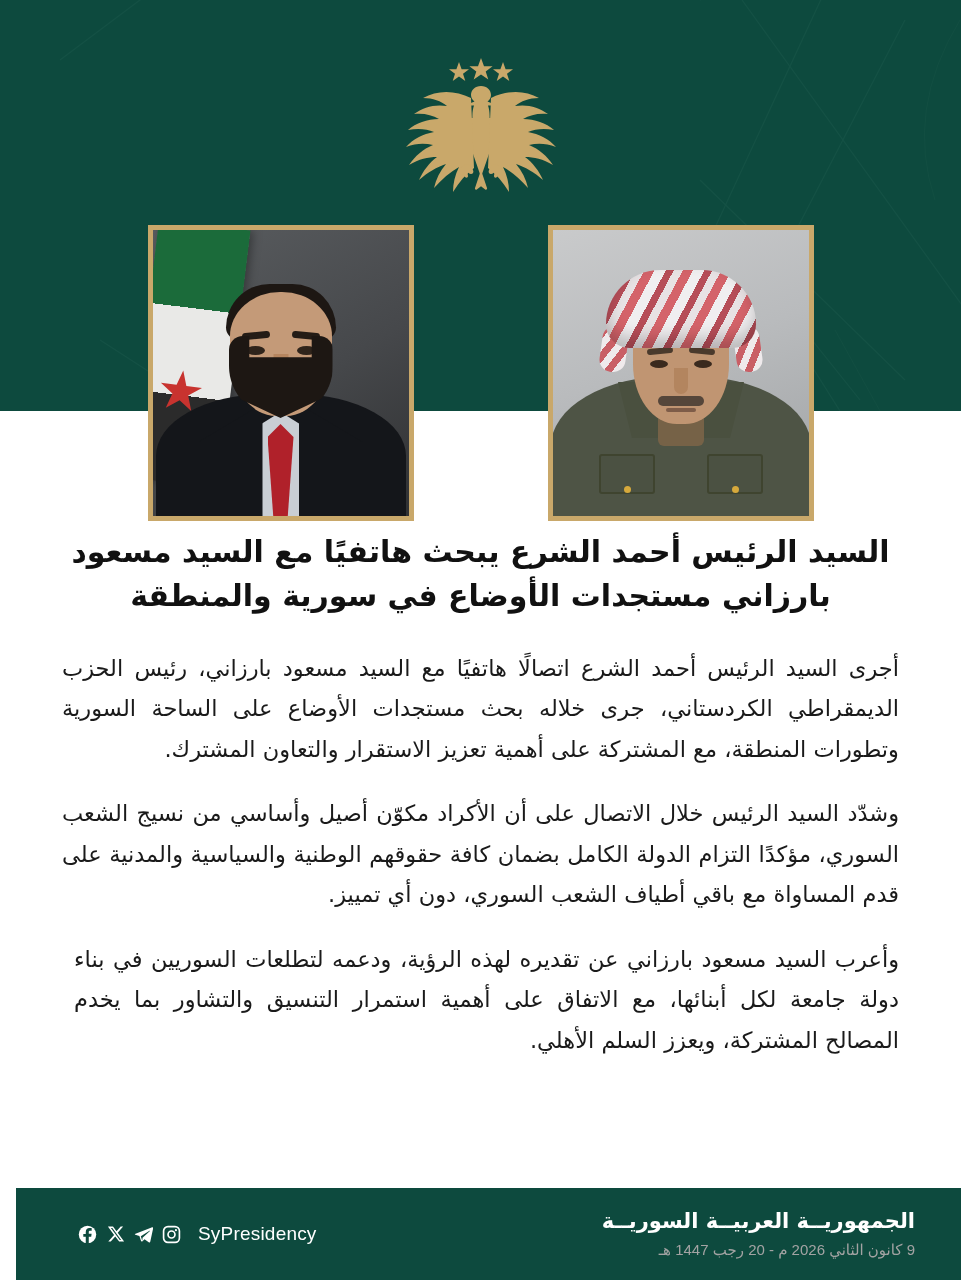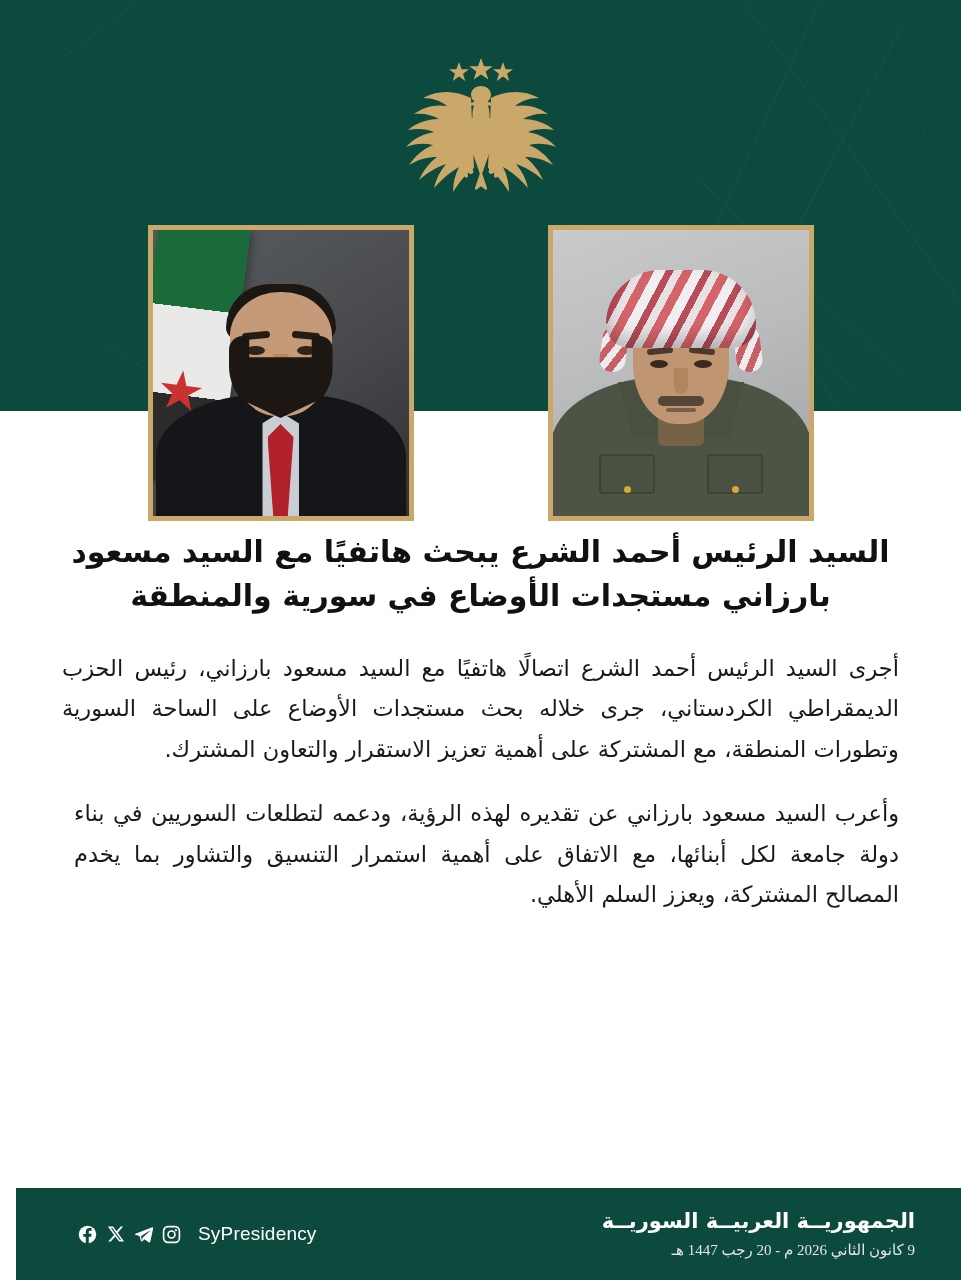"وشدّد السيد الرئيس خلال الاتصال" p.para { html: none -> <p>وشدّد السيد الرئيس خلال الاتصال على أن الأكراد مكوّن أصيل وأساسي من نسيج الشعب السوري، مؤكدًا التزام الدولة الكامل بضمان كافة حقوقهم الوطنية والسياسية والمدنية على قدم المساواة مع باقي أطياف الشعب السوري، دون أي تمييز.</p> }
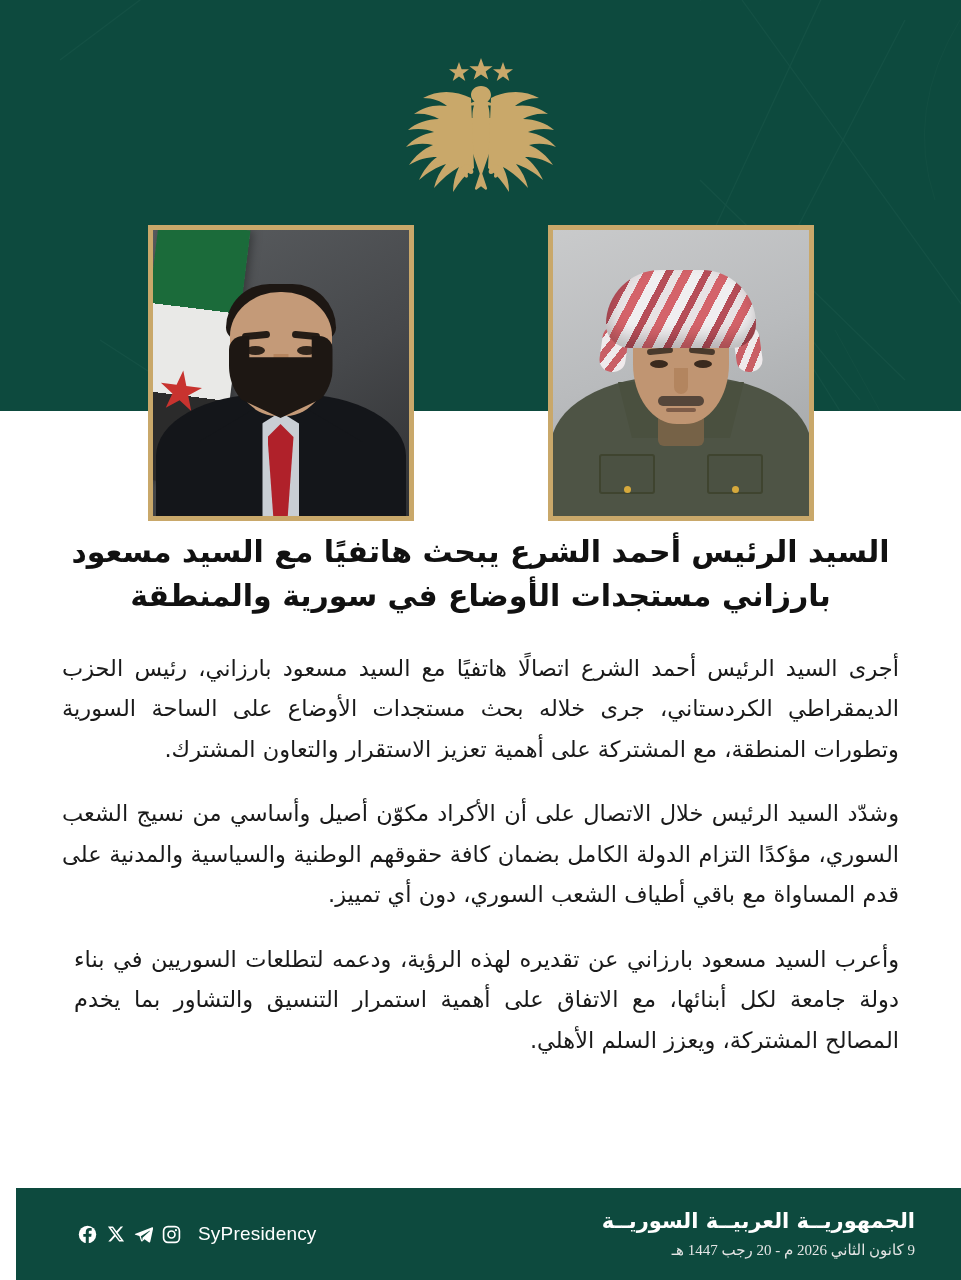"9 كانون الثاني 2026 م" .org-date { color: #e5e5e5 -> #a3a3a3; font-family: Liberation Serif, serif -> Liberation Sans, sans-serif }
